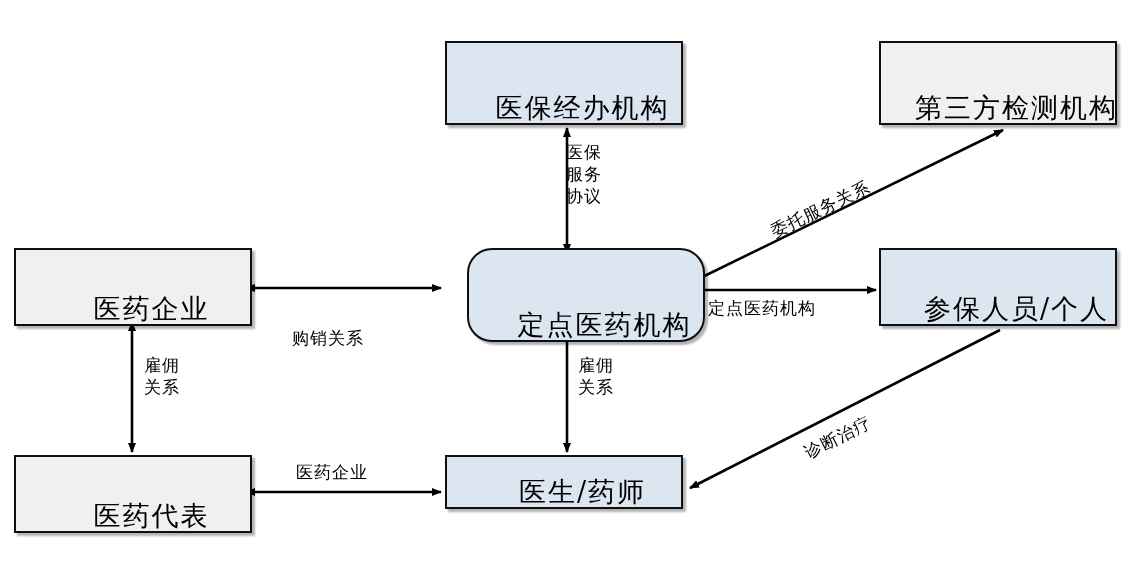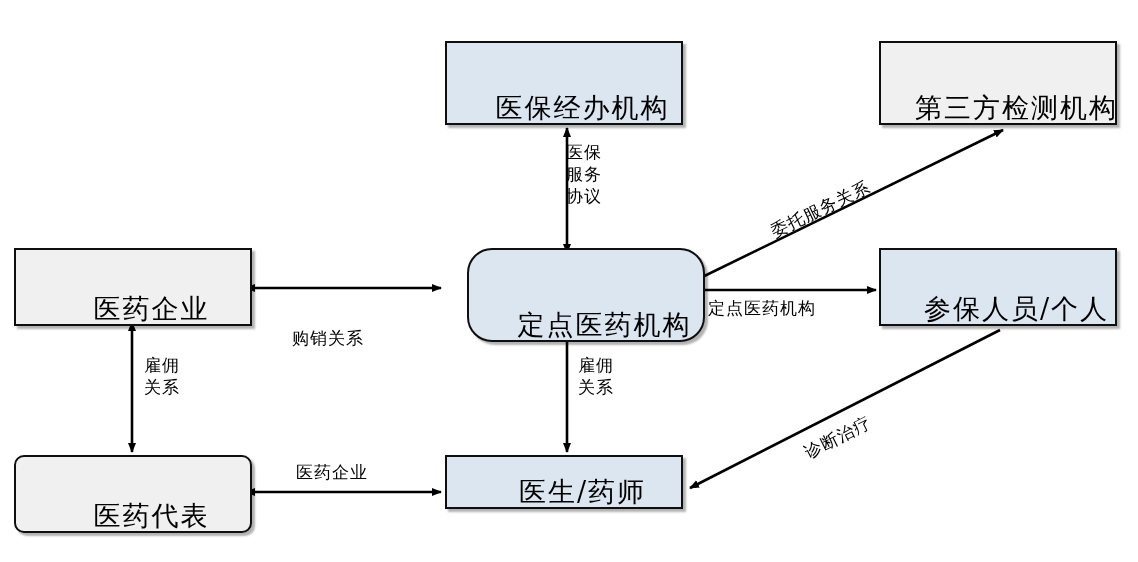"医药代表" div.node { border-radius: 10px -> none }
